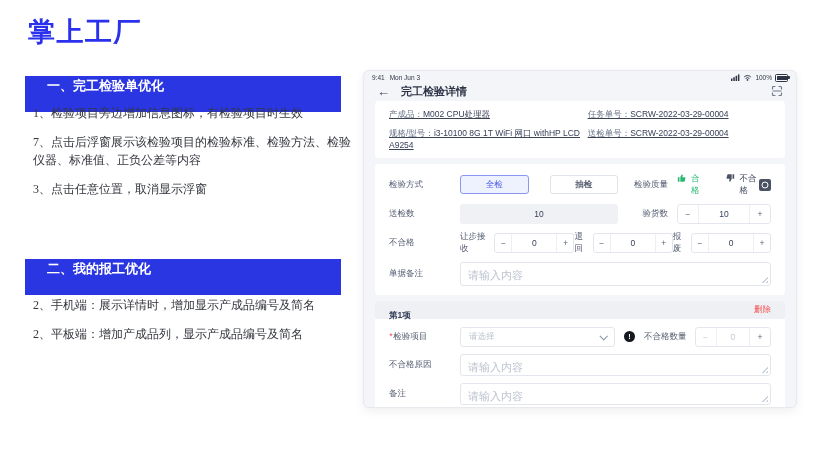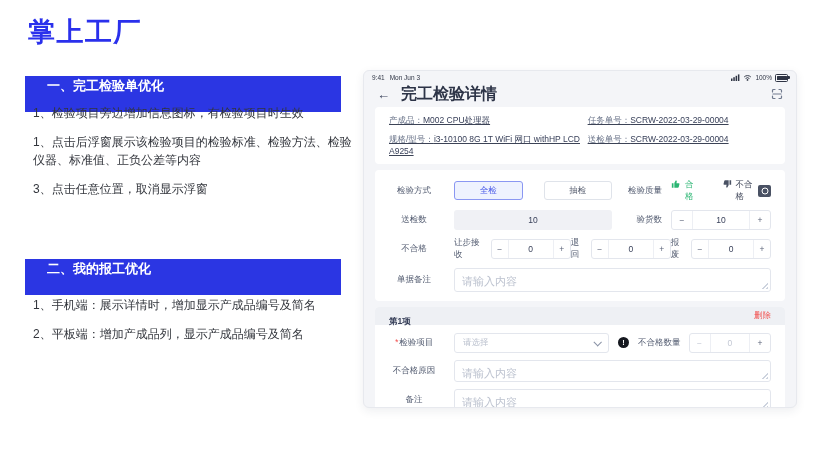"完工检验详情" .apptitle { font-size: 16px -> 11px }
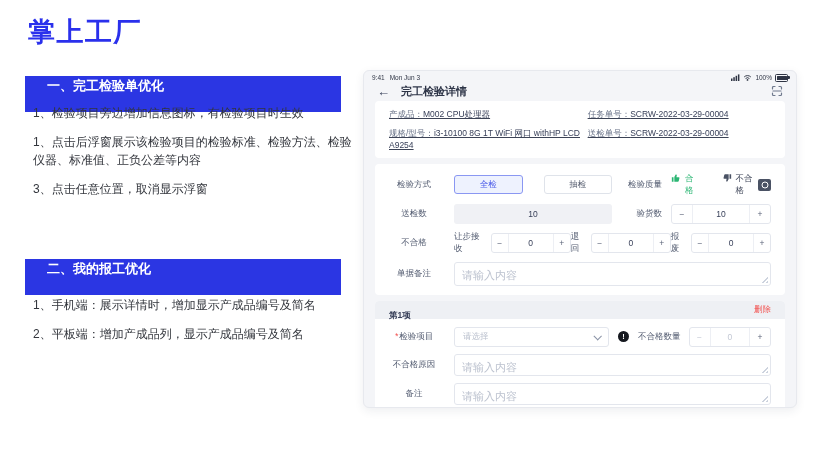"1、检验项目旁边增加信息图标，有检验项目时生效" .bullets { font-family: none -> Liberation Serif, serif }
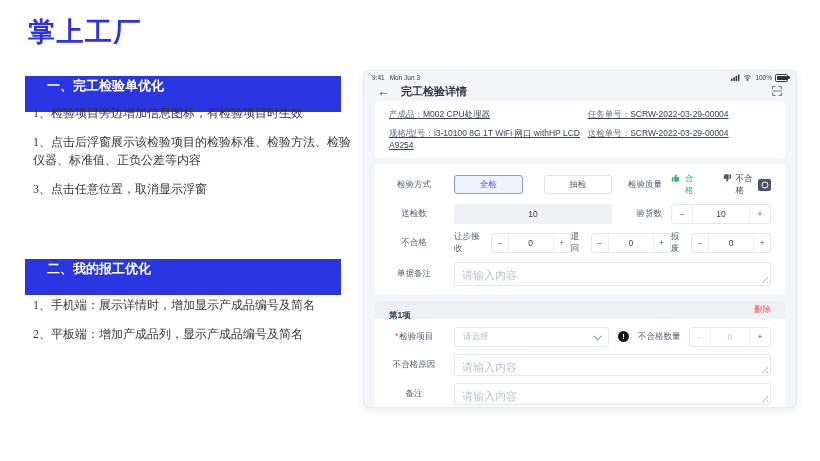"1、点击后浮窗展示该检验项目的检验标准、检验方法、检验仪器、标准值、正负公差等内" p { text: 1 -> 7 }
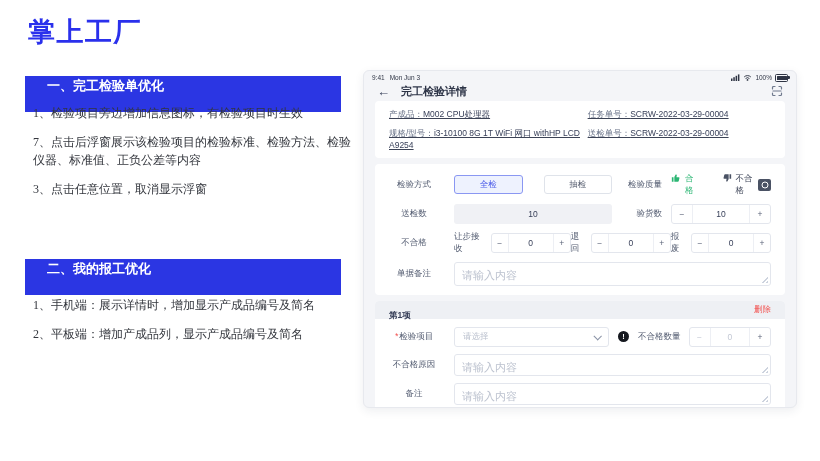"检验方式" .flabel { margin-right: 15px -> 21px; text-align: center -> left }
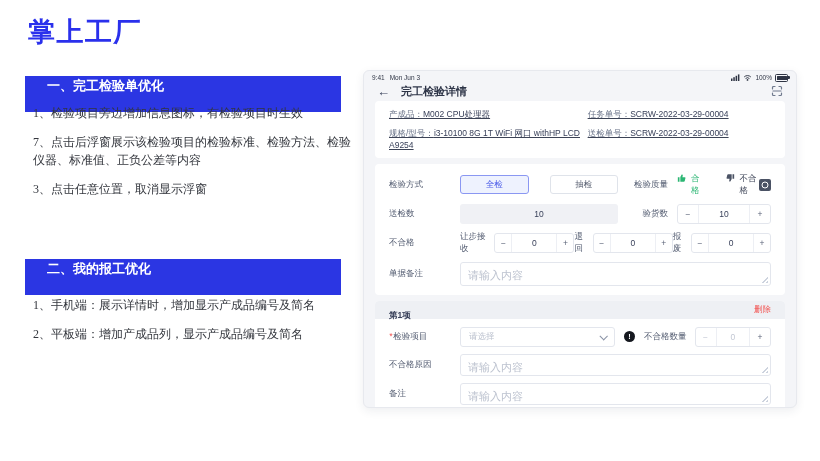"抽检" .seg-off { font-weight: none -> bold }
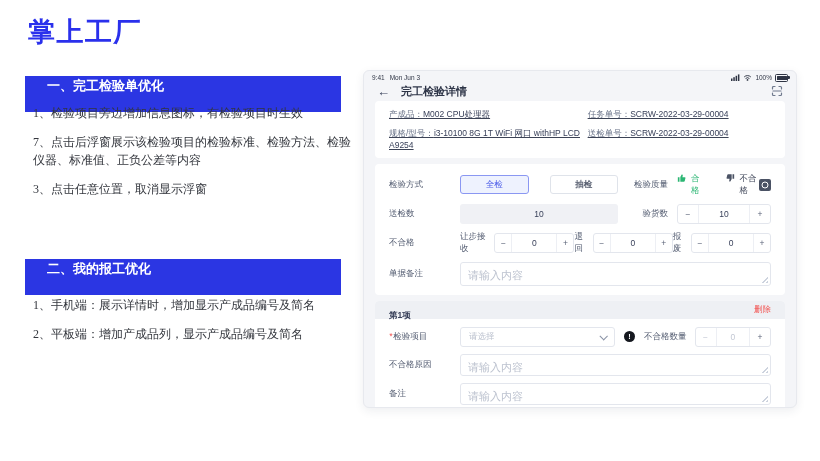"1、手机端：展示详情时，增加显示产成品编号及简名" p { text: 1 -> 2 }
